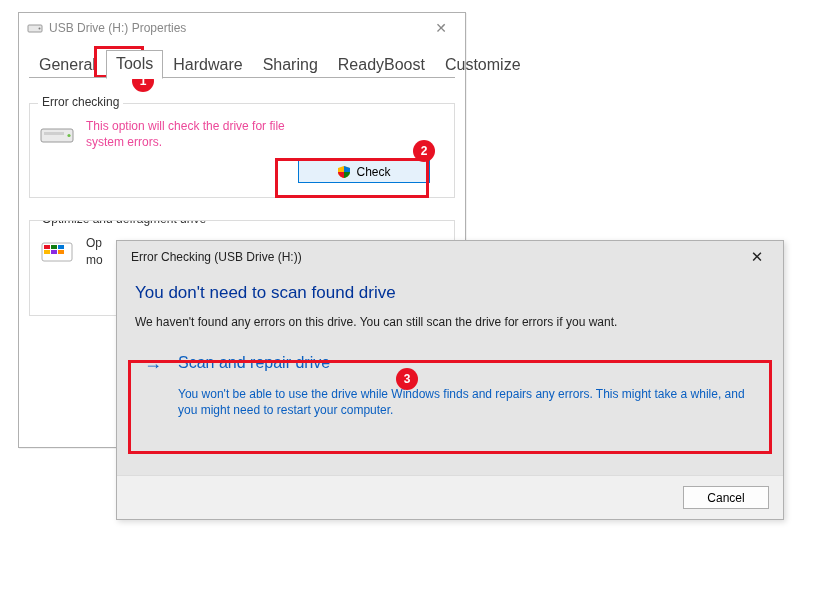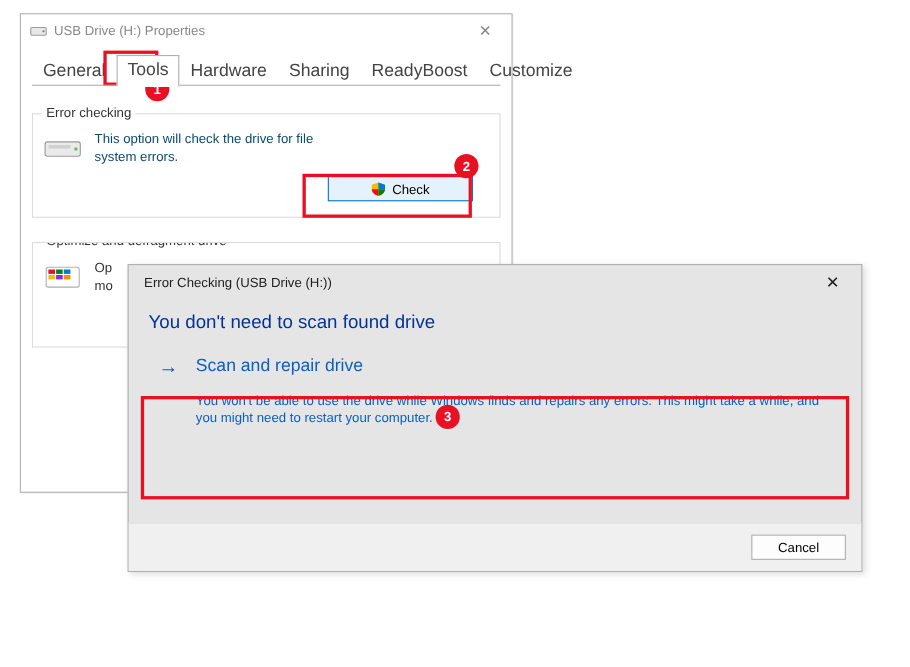"This option will check the" .gb-text { color: #0c4a6e -> #ec4899 }
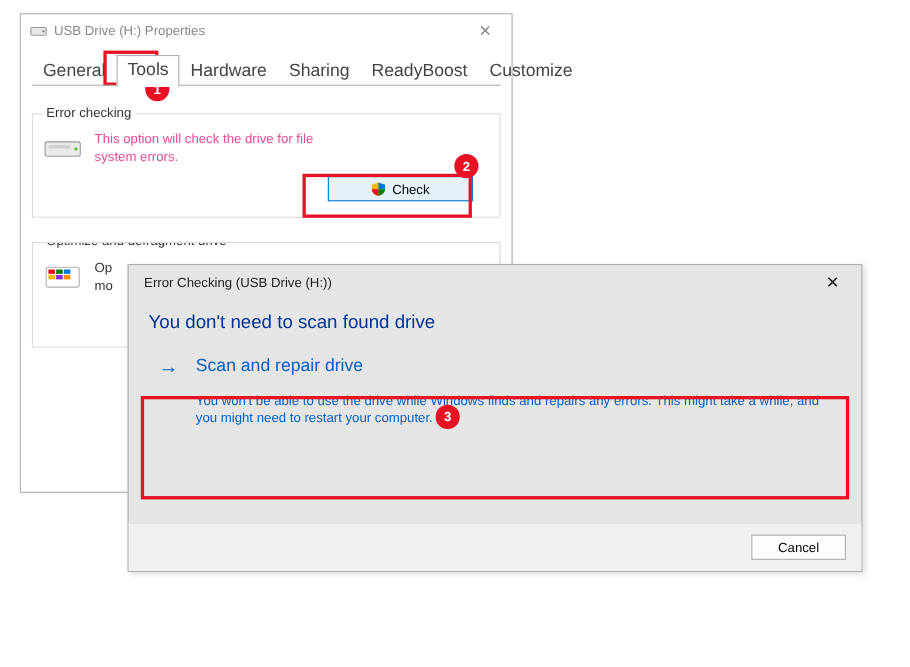"We haven't found any errors" div.err-sub { html: none -> <div>We haven't found any errors on this drive. You can still scan the drive for errors if you want.</div> }
